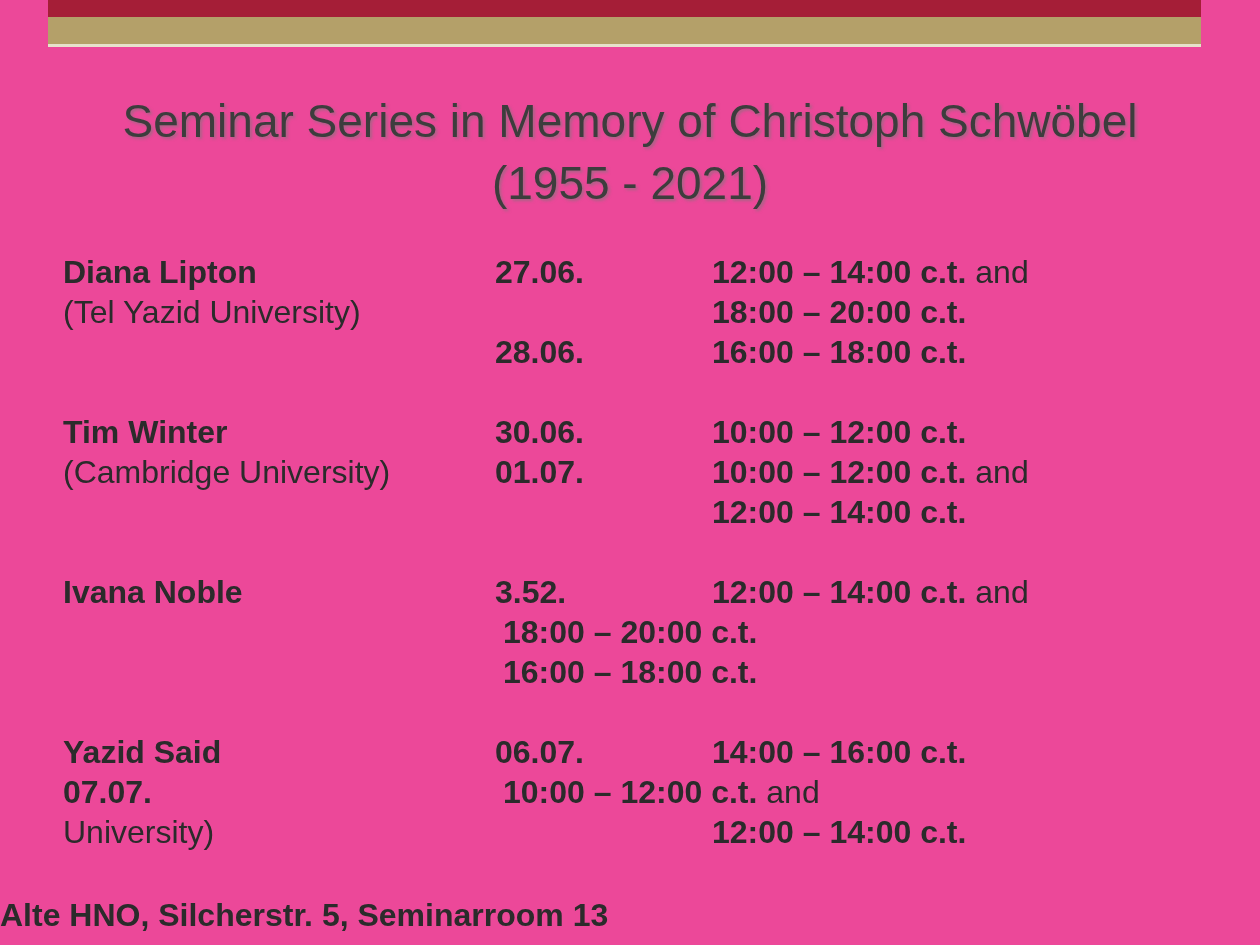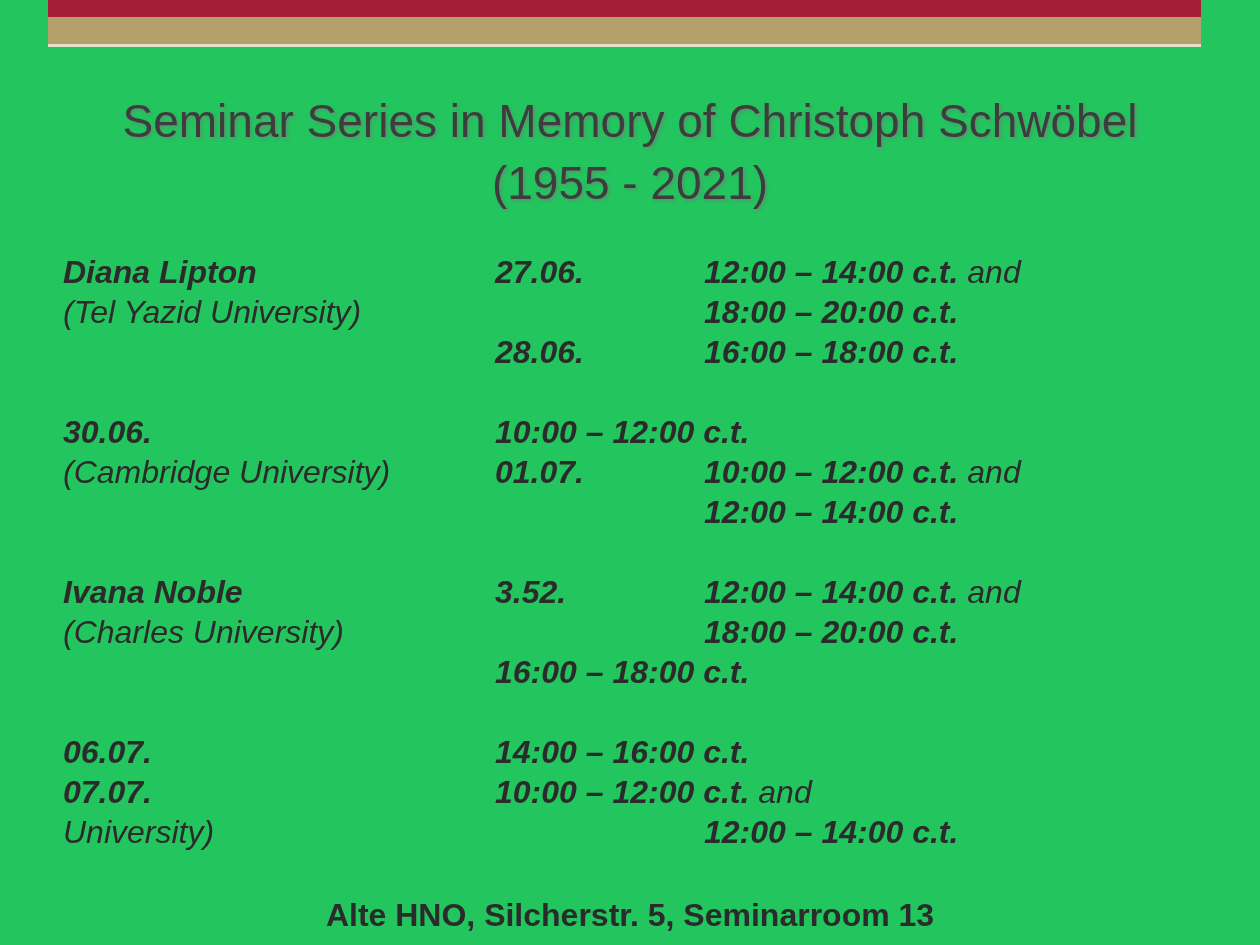"Seminar Series in Memory of" #slide { background: #22c55e -> #ec4899 }
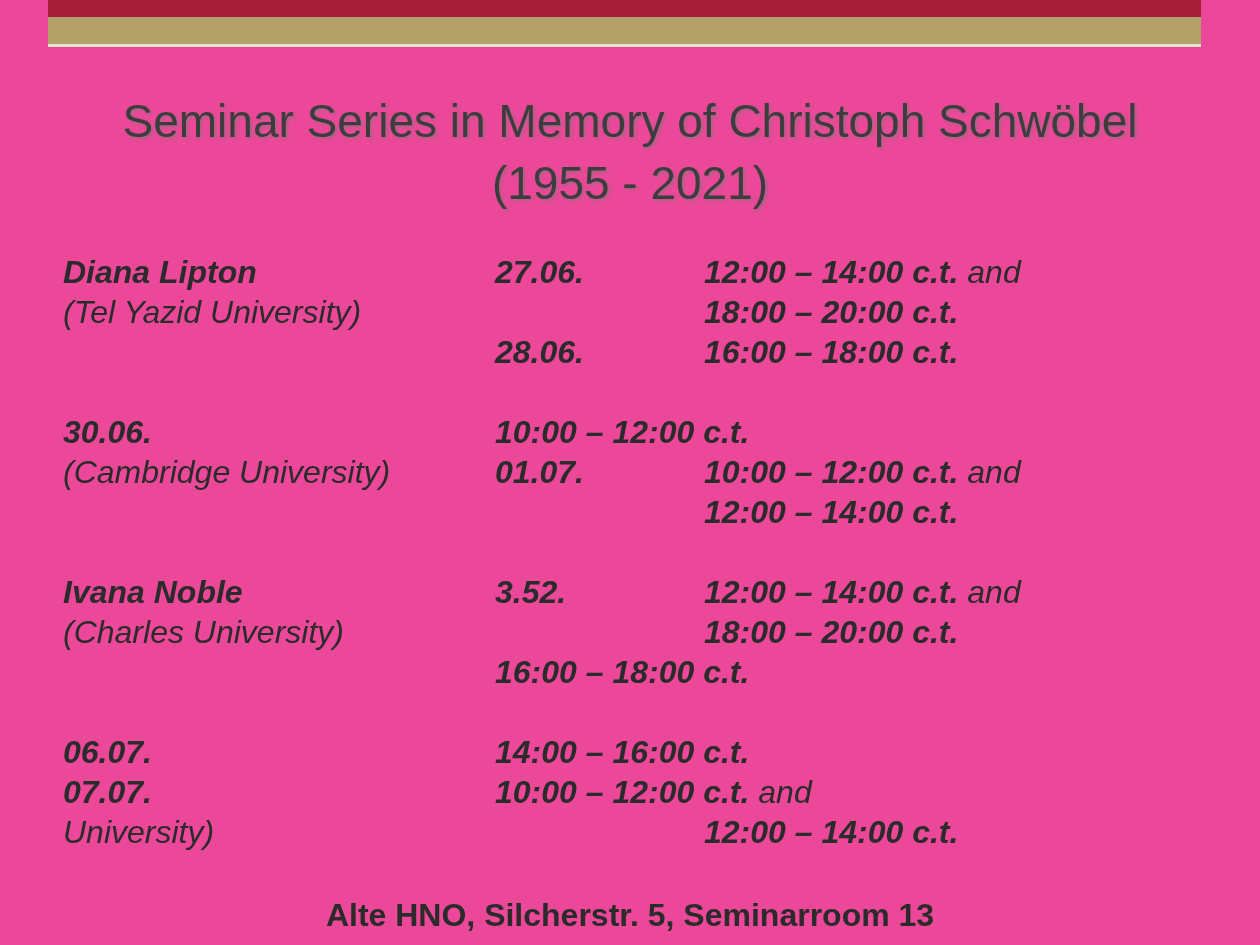"Diana Lipton" .cell { font-style: italic -> none }
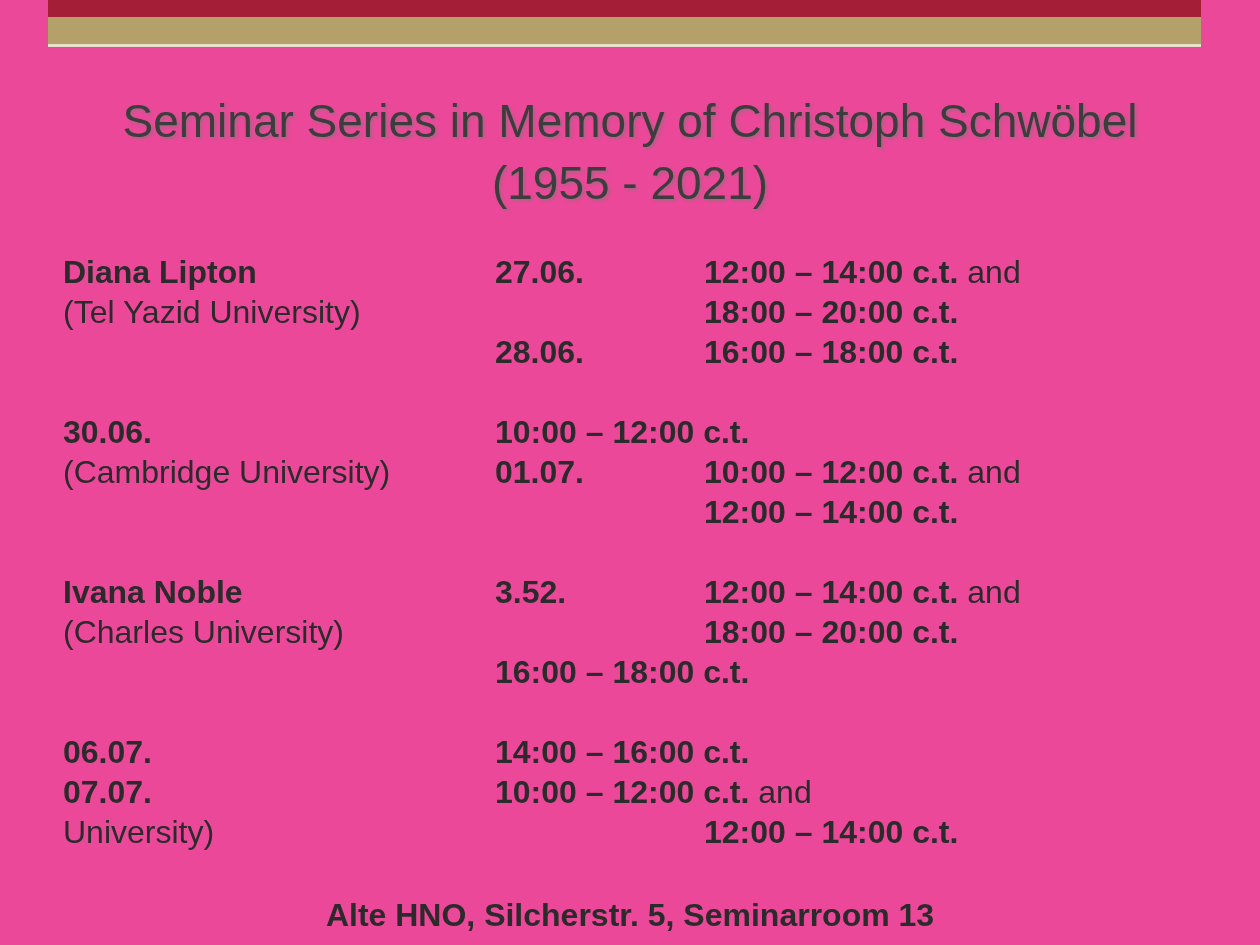"12:00 – 14:00 c.t." .cell-time-main { margin-left: none -> 8px }
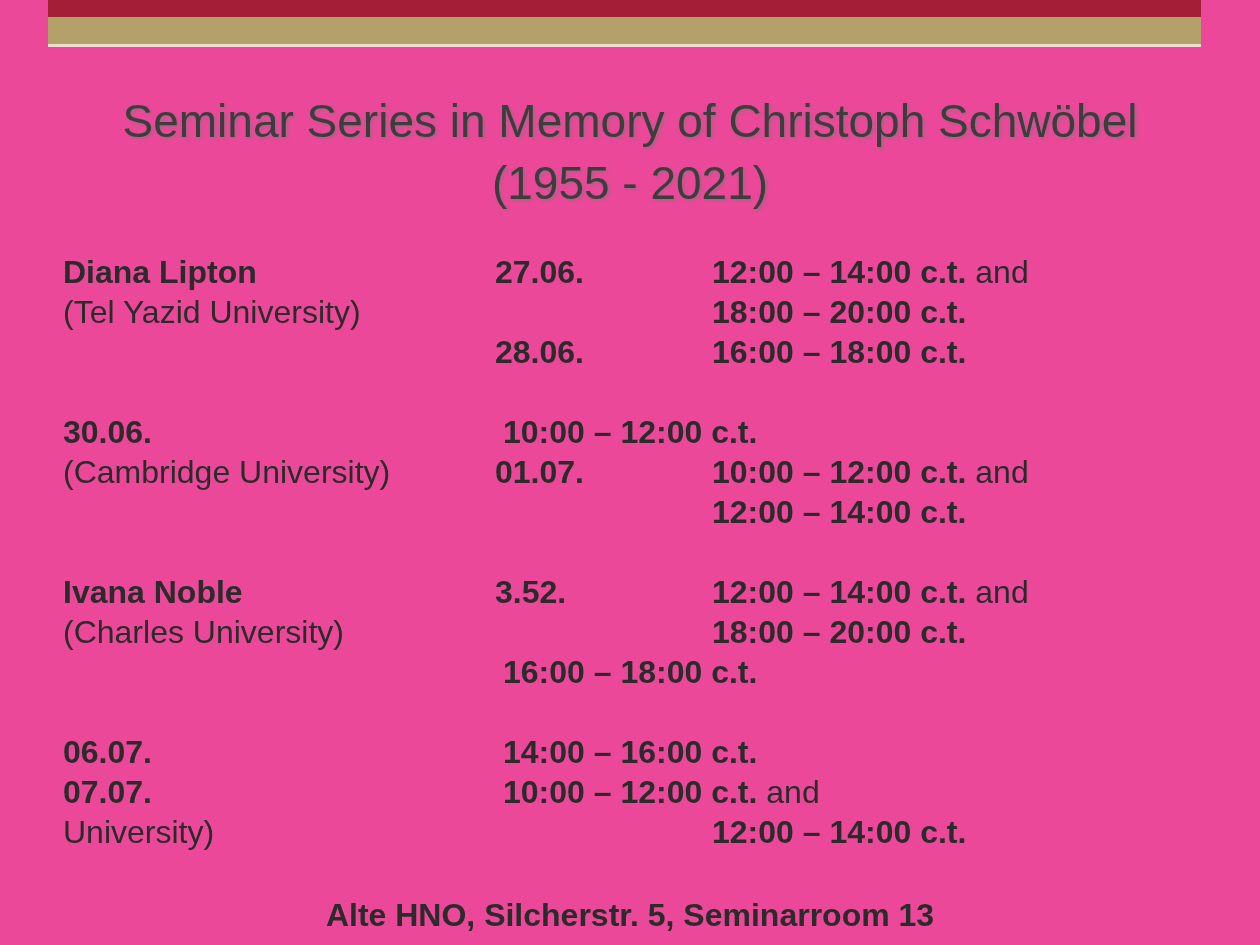"Tim Winter" div.cell { html: none -> <div>Tim Winter</div> }
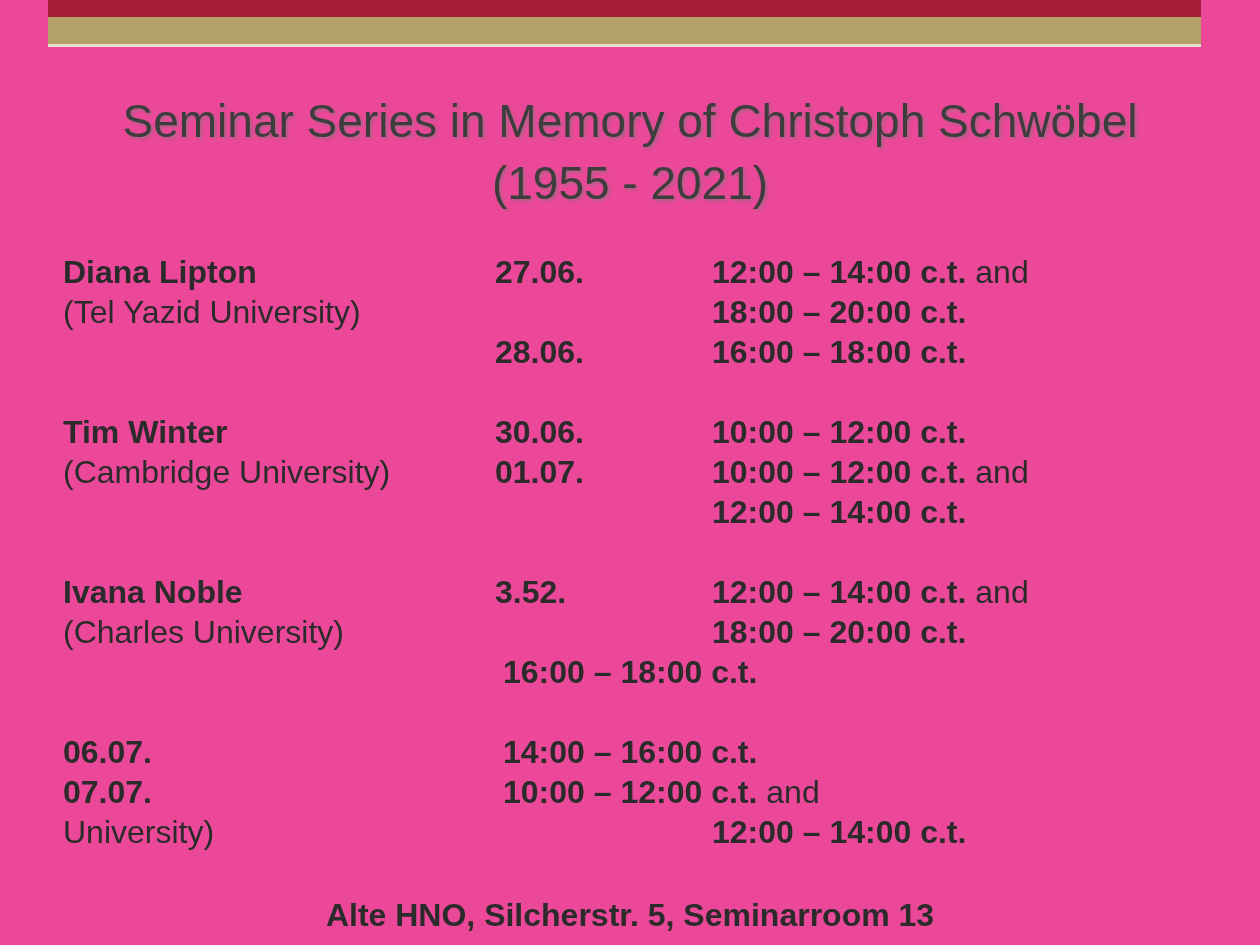"(Charles University)" div.cell { html: <div>(Charles University)</div> -> none }
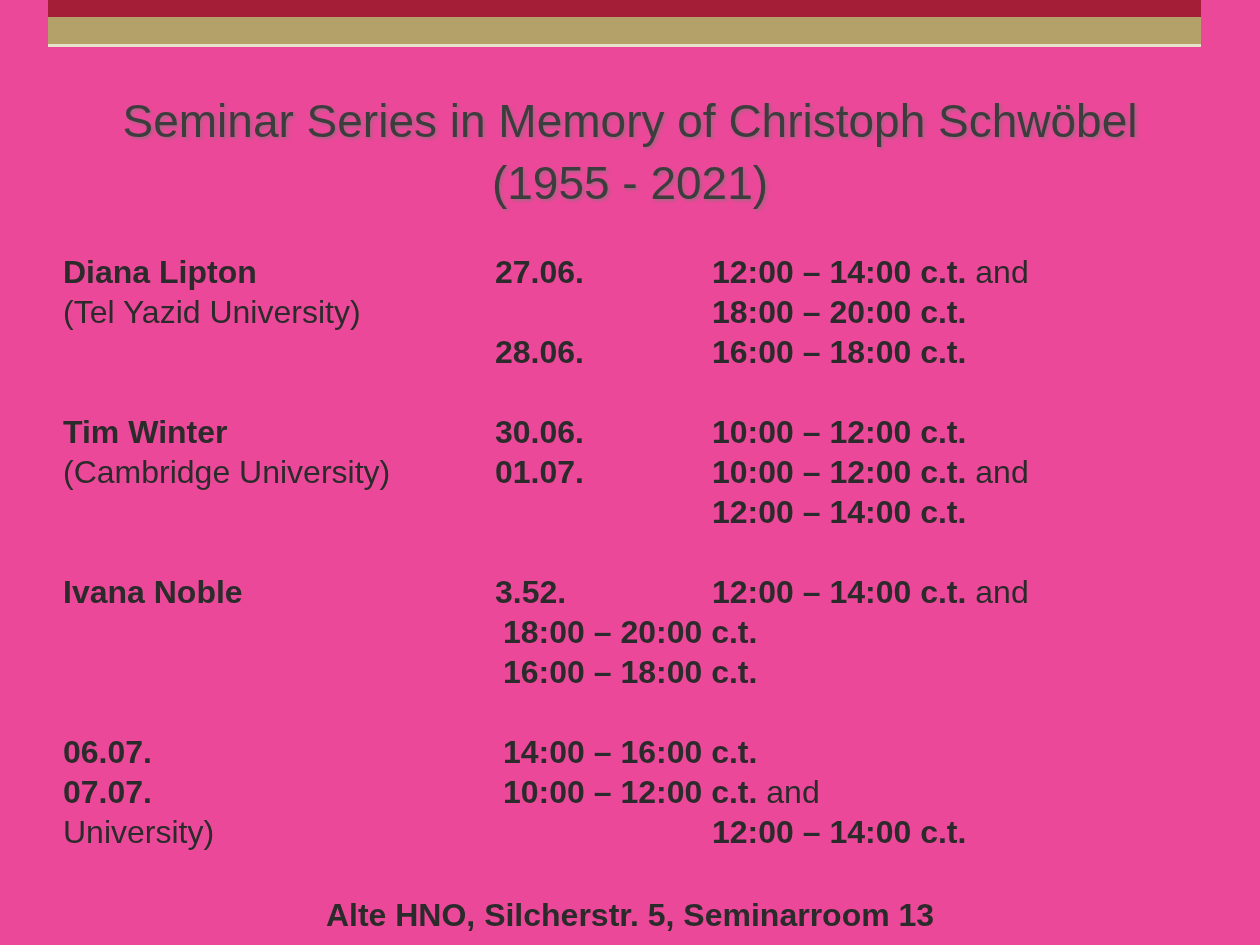"Yazid Said" div.cell { html: none -> <div>Yazid Said</div> }
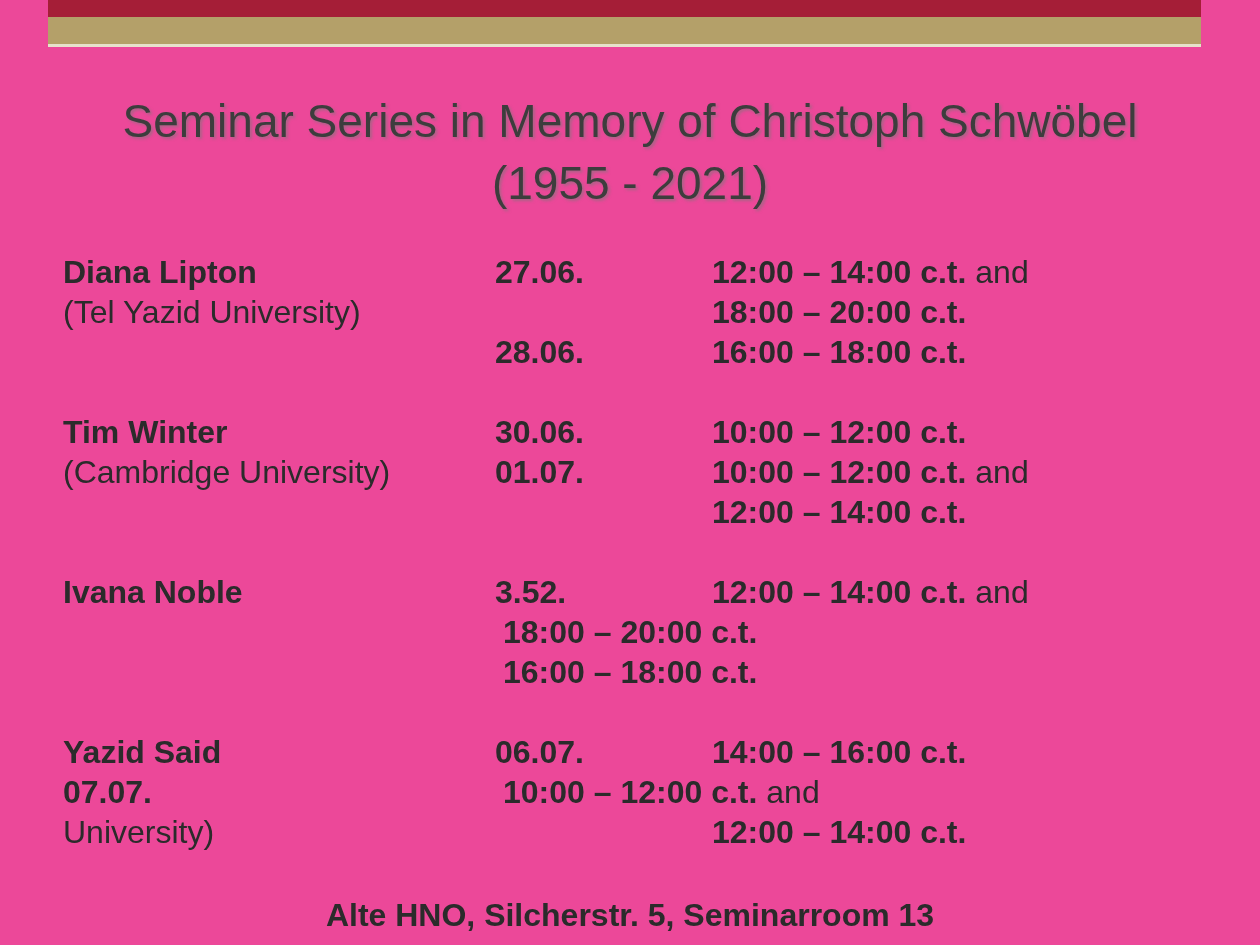"Alte HNO, Silcherstr. 5, Seminarroom" .footer { text-align: center -> left }
